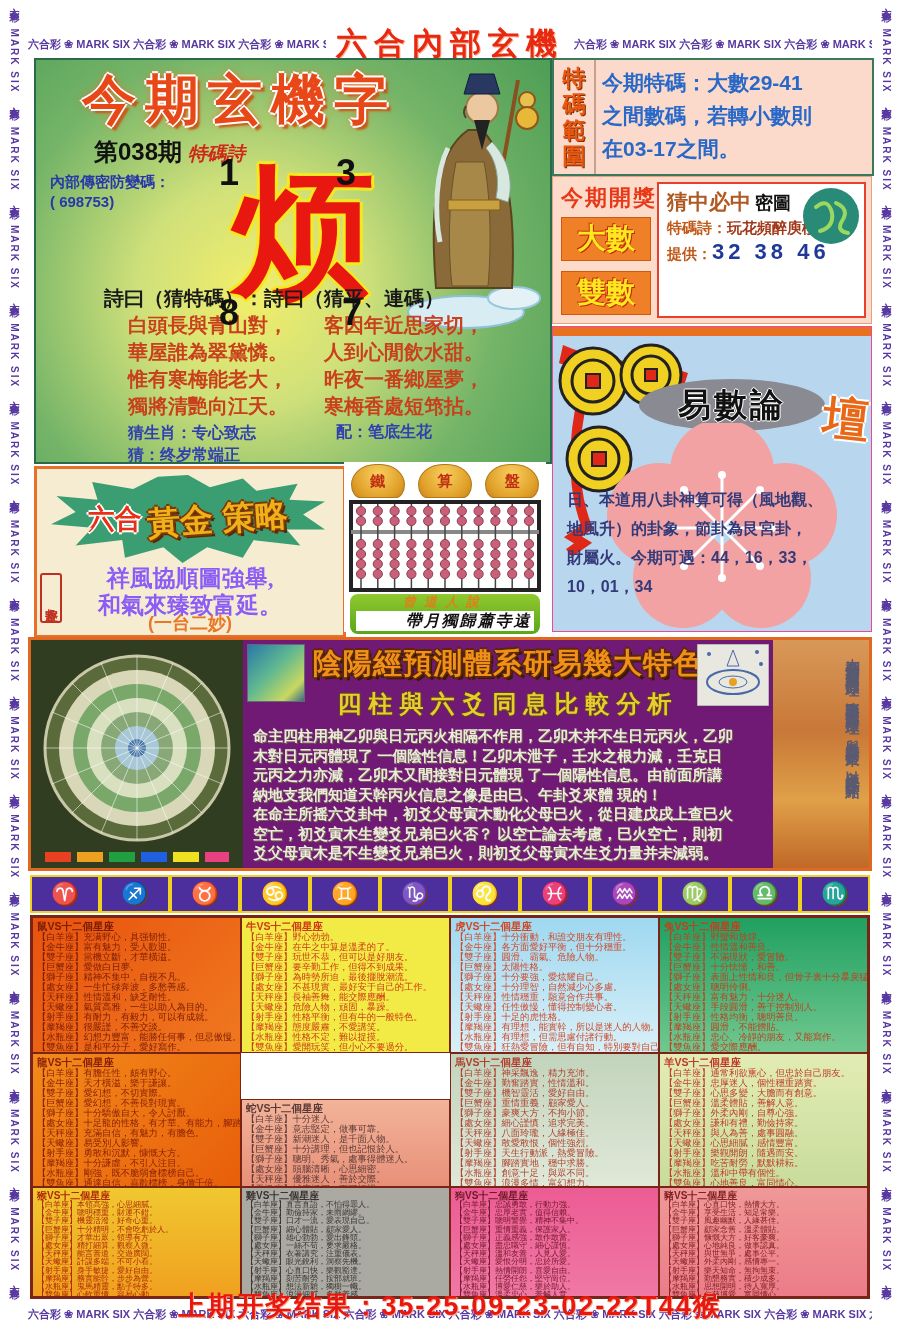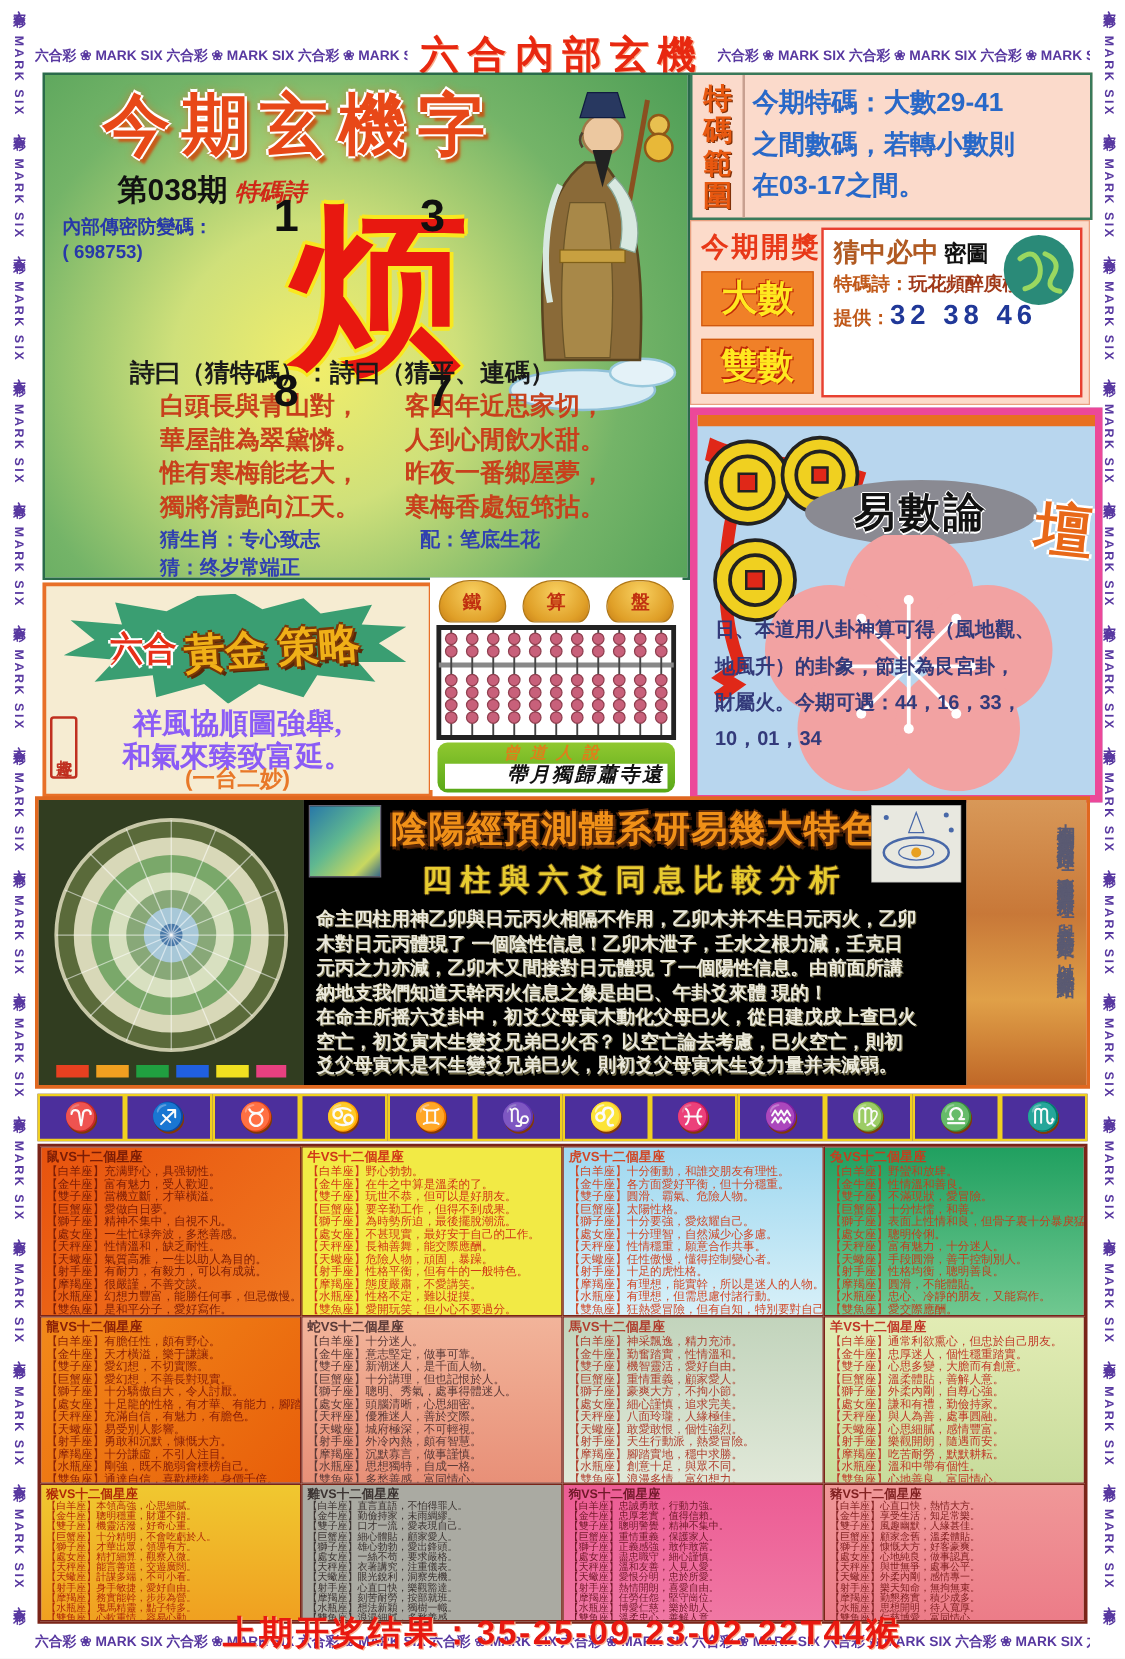"易數論" #forum { border: 6px solid #ec4899 -> 1px solid #ec4899 }
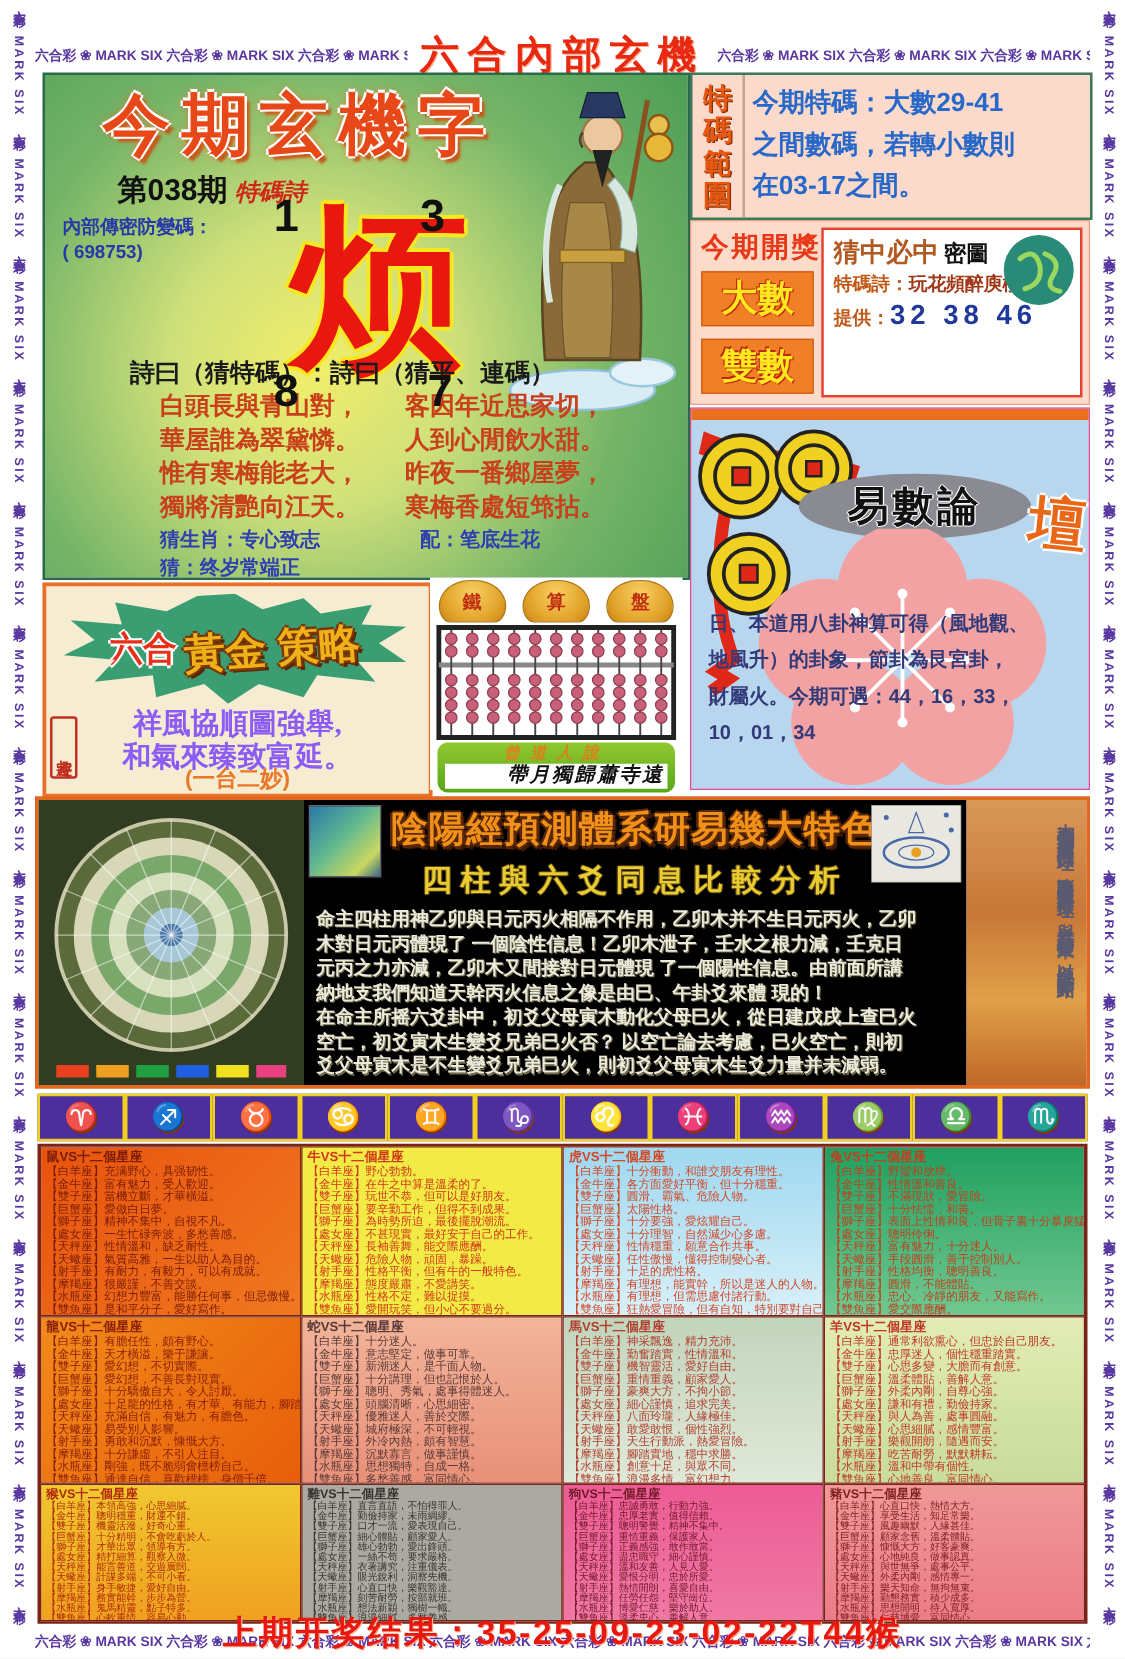"陰陽經預測體系研易幾大特色" #mid-center { background: #000000 -> #701a75 }
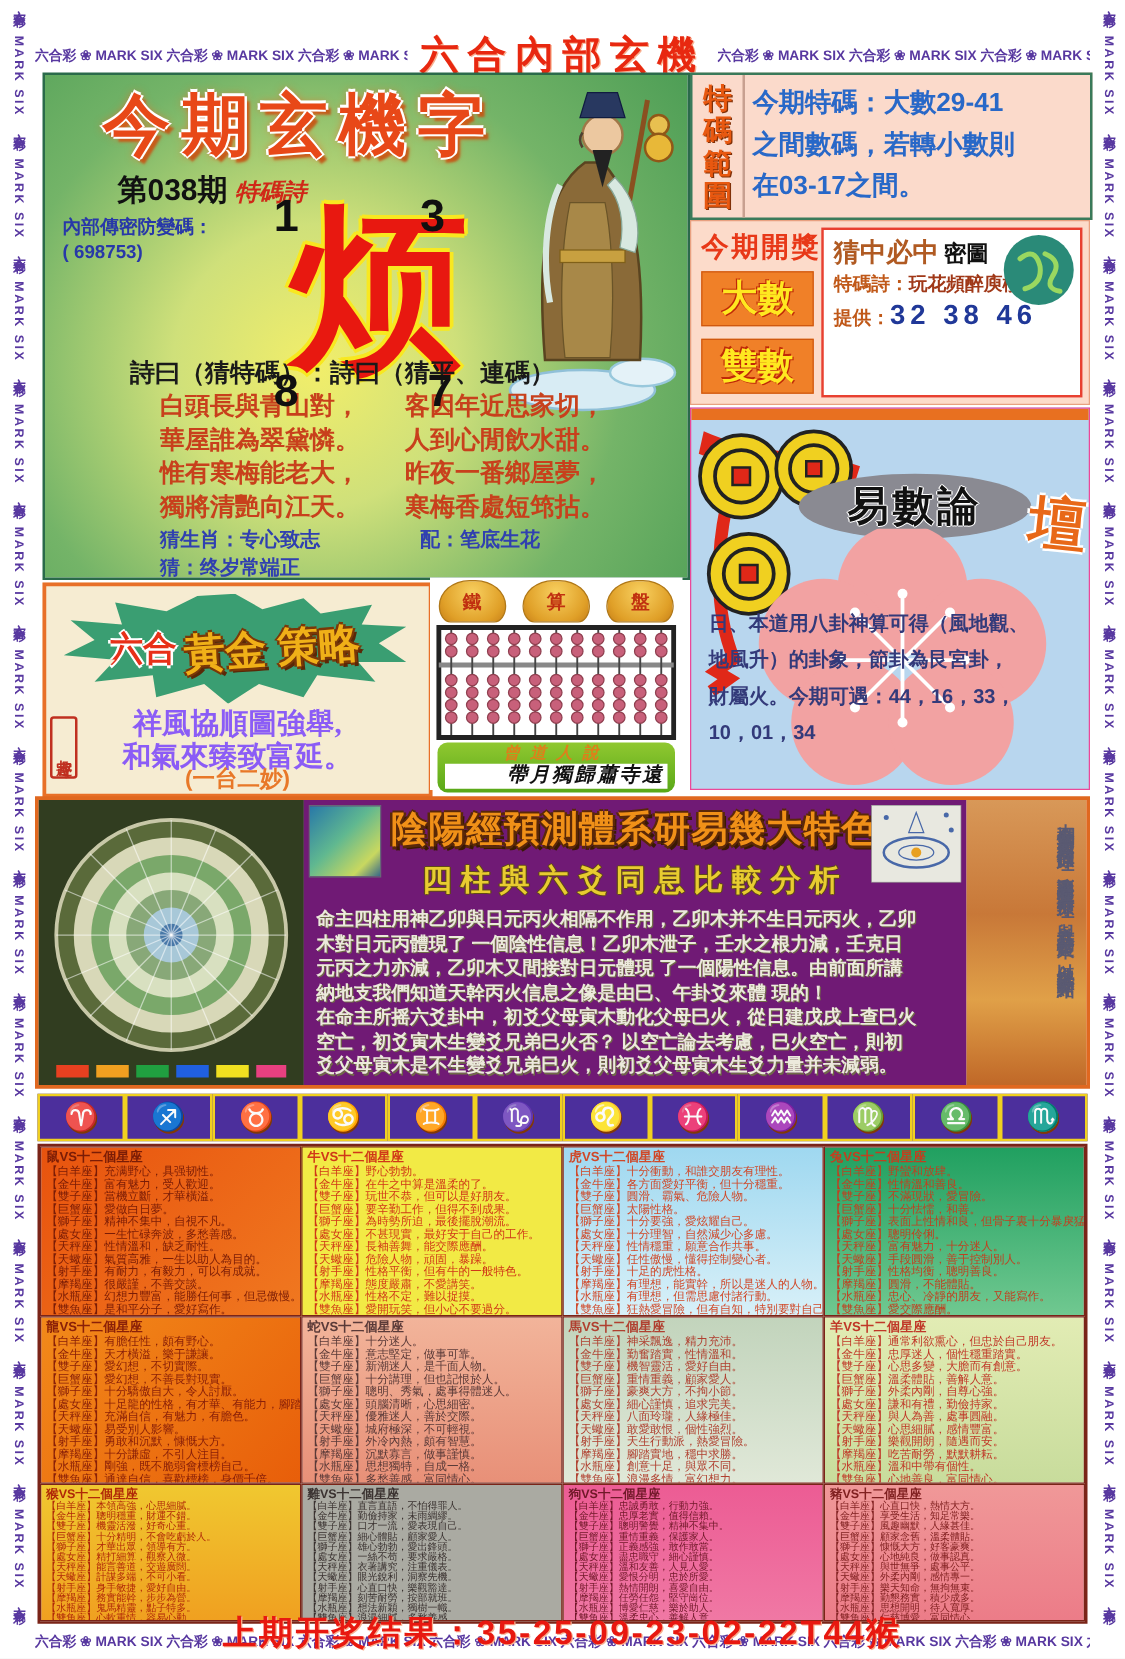"蛇VS十二個星座" div.tblock { margin-top: none -> 46px }
